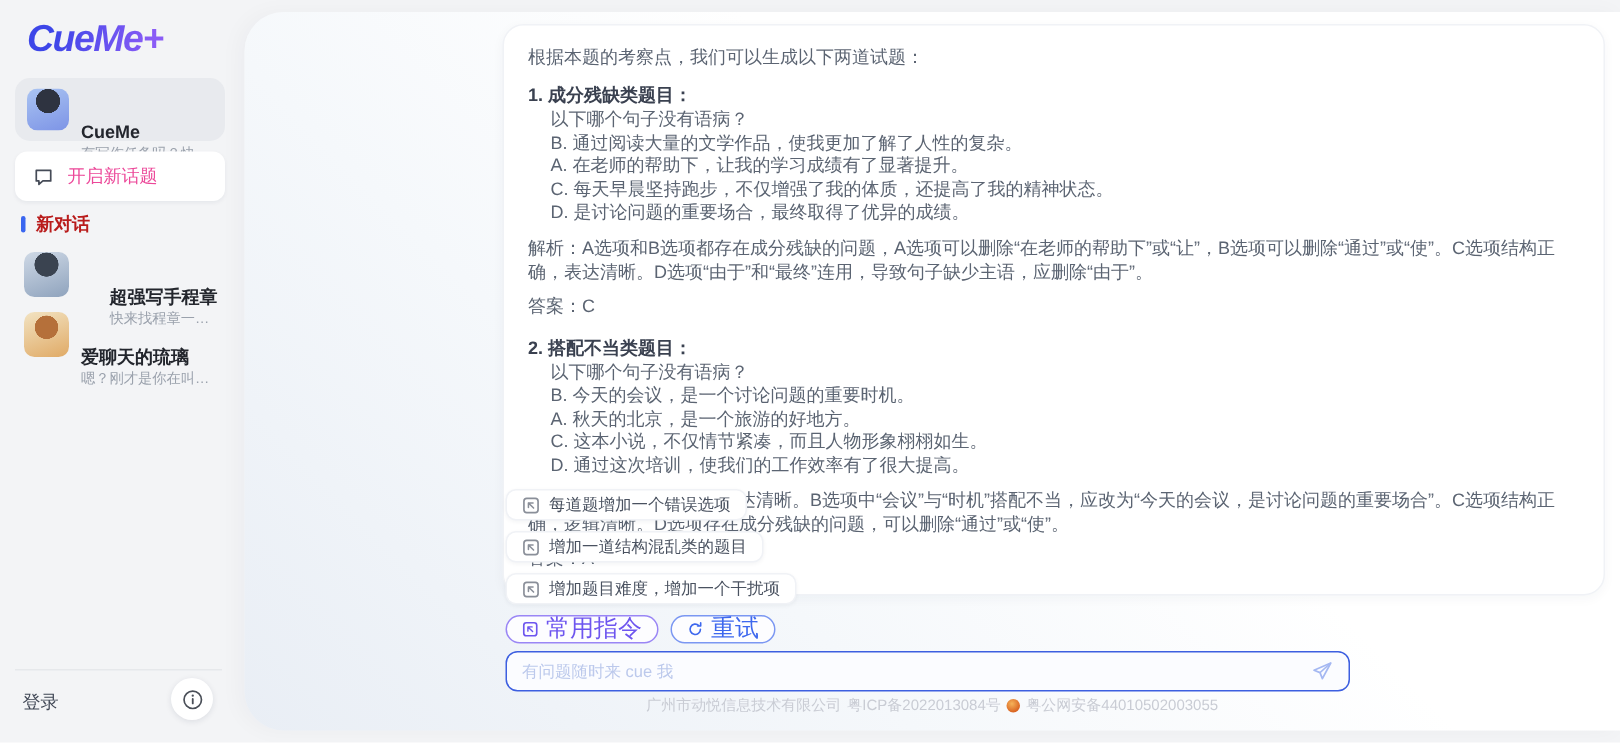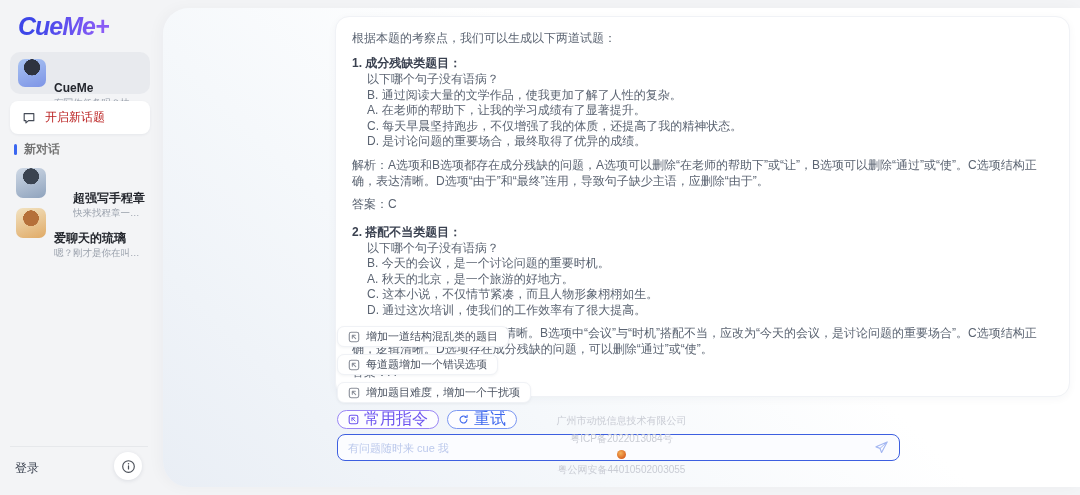"开启新话题" .new-topic-btn { color: #b91c1c -> #ec4899 }
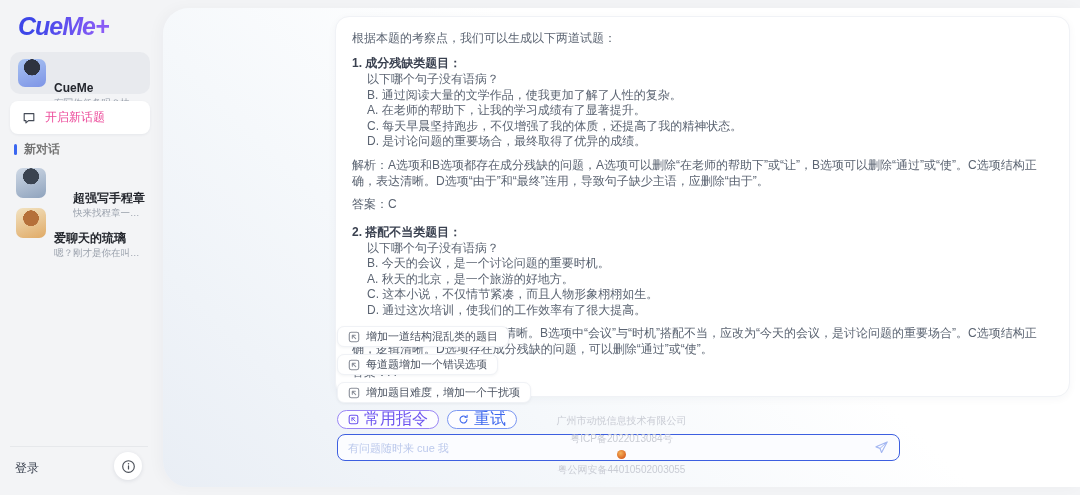"新对话" .section-label { color: #737373 -> #b91c1c }
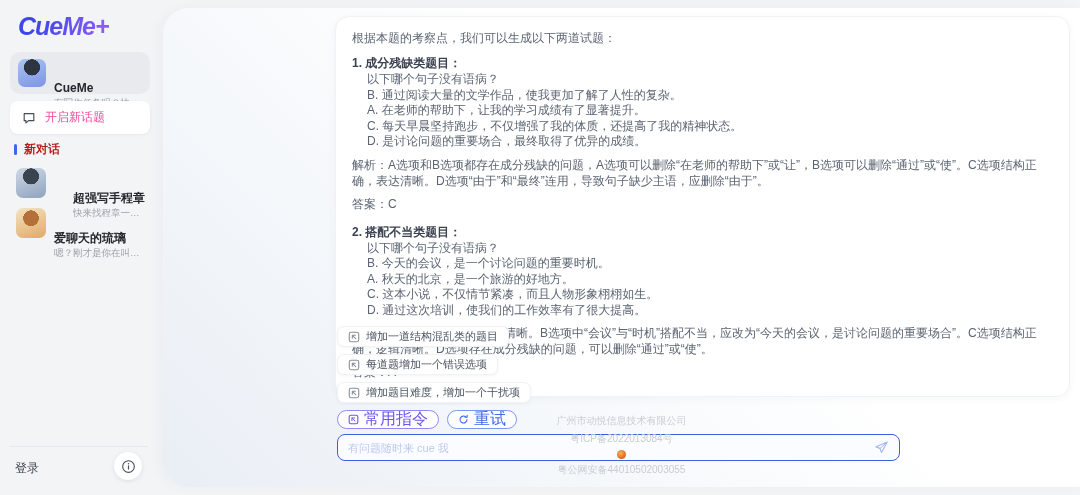"增加一道结构混乱类的题目" div.chip { order: before "每道题增加一个错误选项" -> after "每道题增加一个错误选项" }
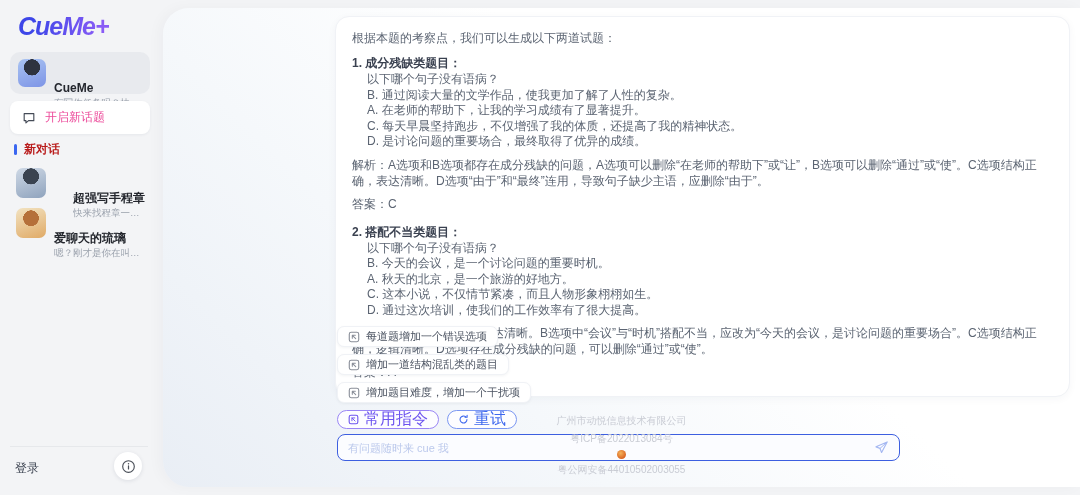"广州市动悦信息技术有限公司" .footer { flex-direction: column -> none }
